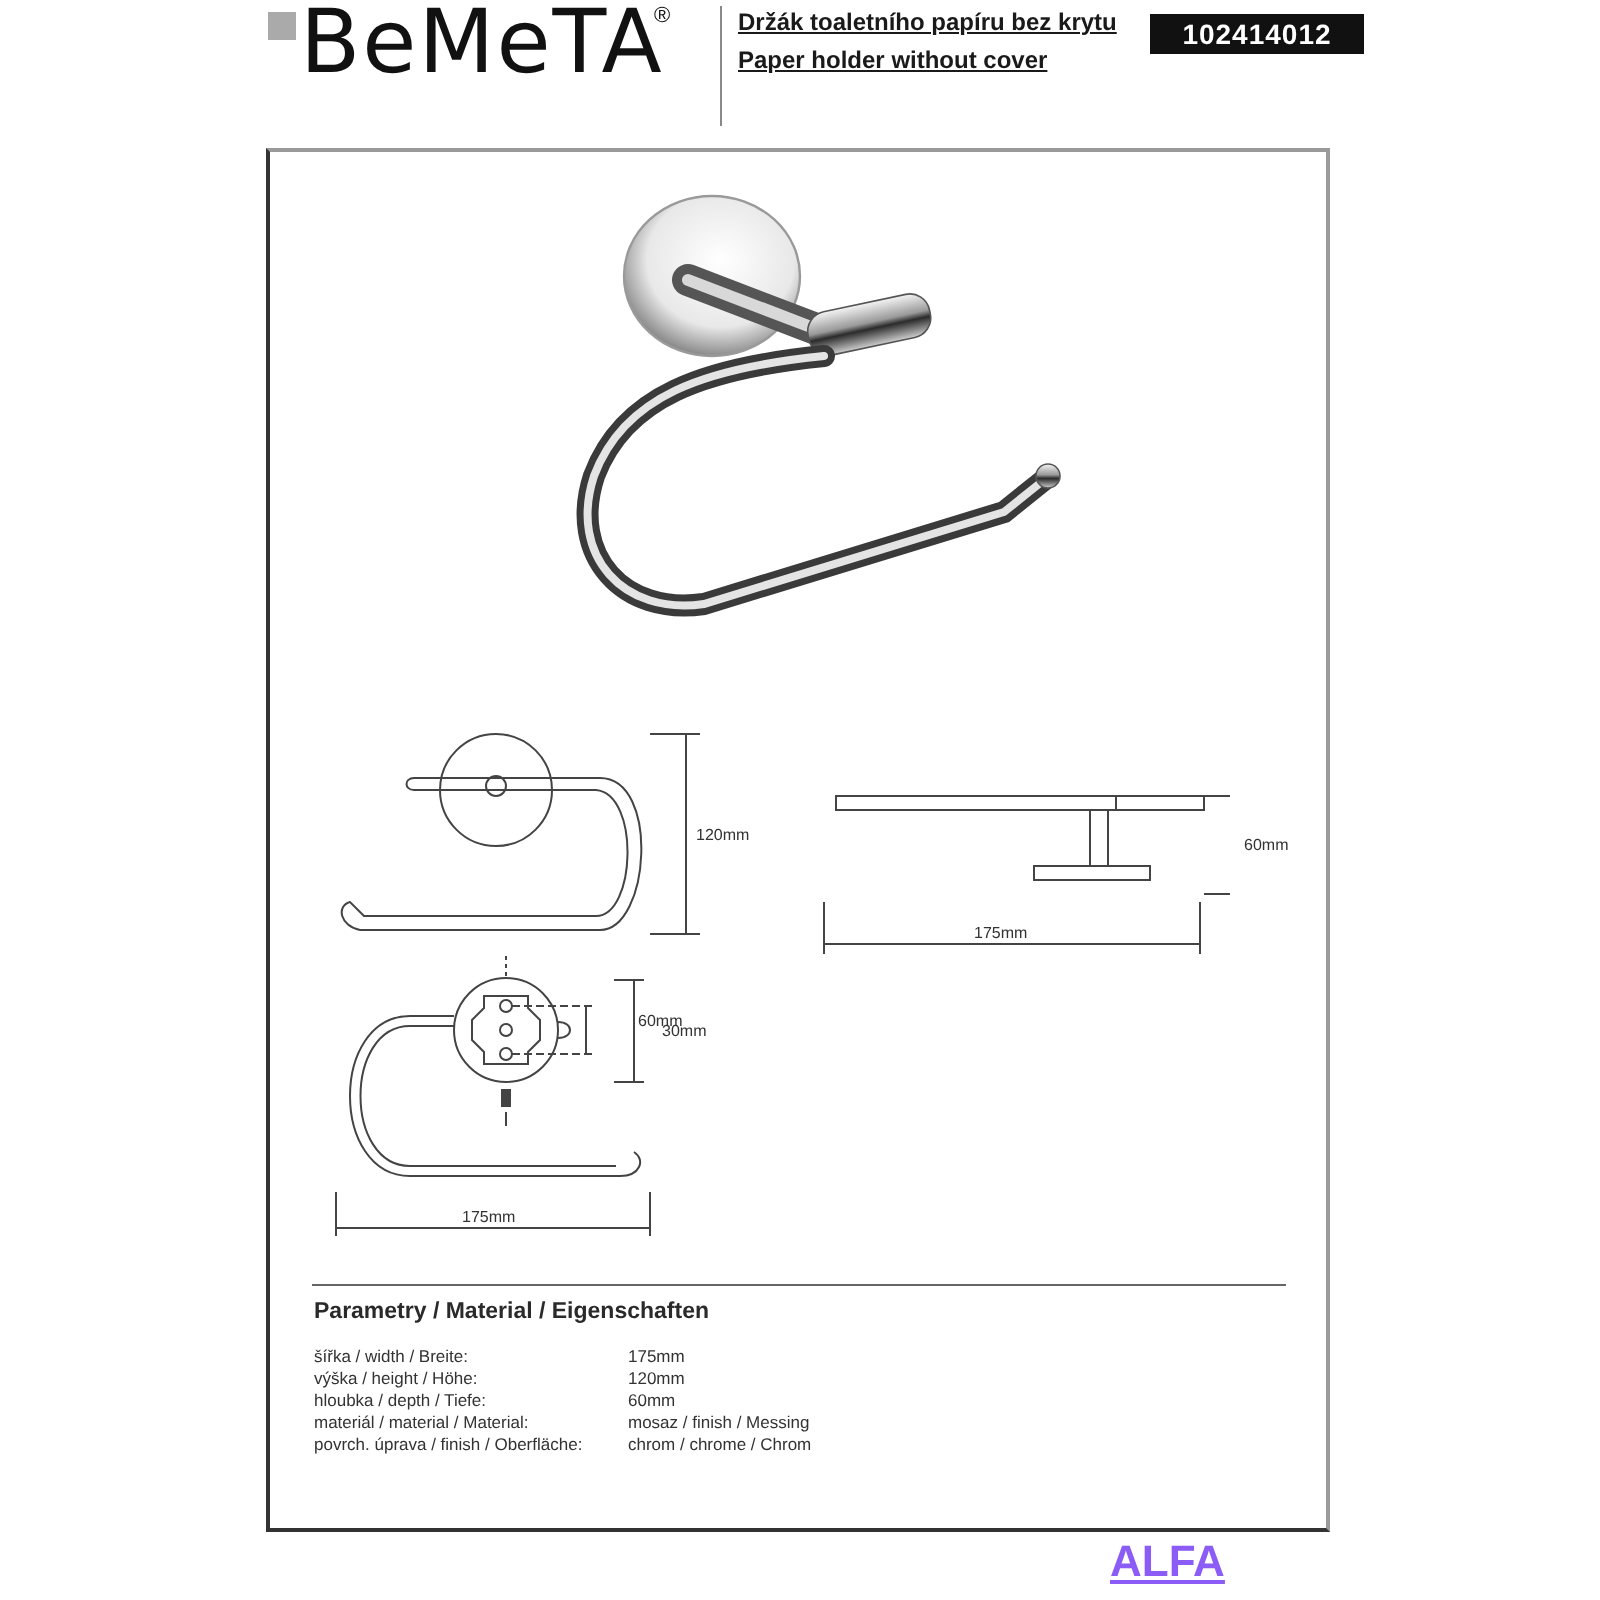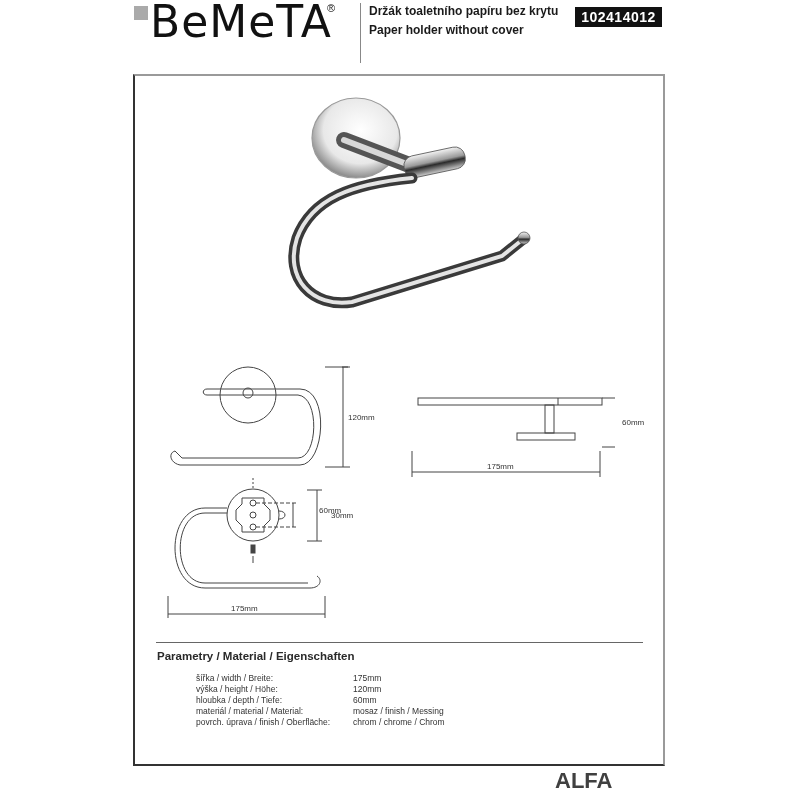"Držák toaletního papíru bez krytu" .title-lines { text-decoration: none -> underline }
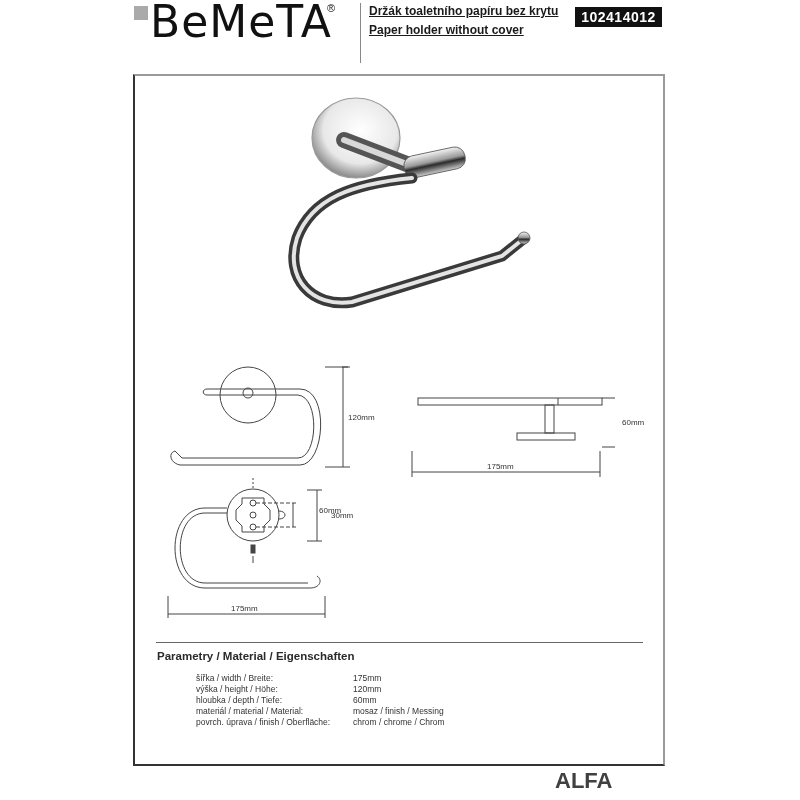"102414012" .product-code { width: 87px -> 107px }
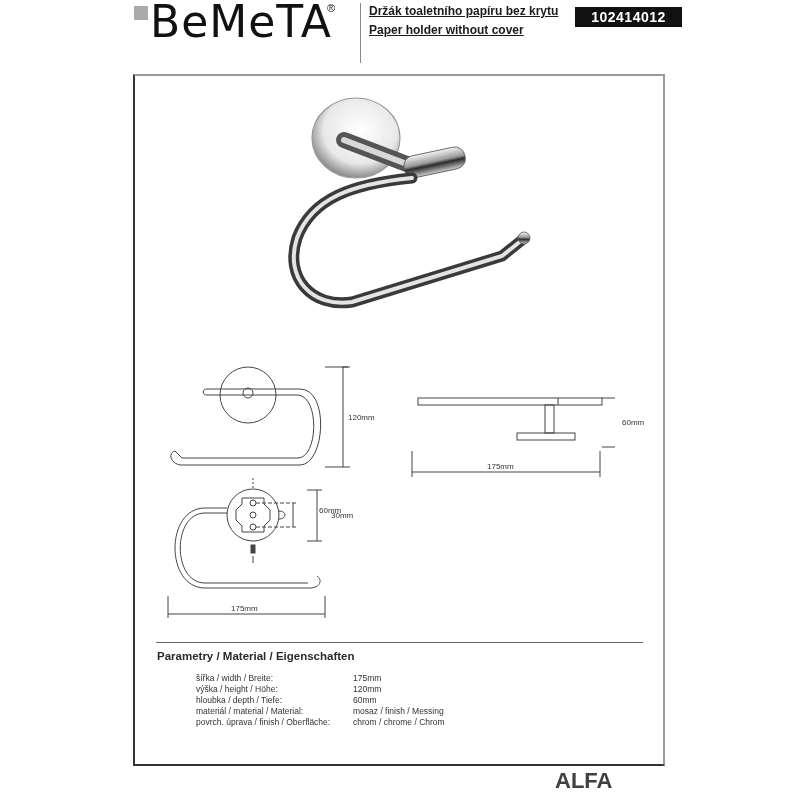"šířka / width / Breite:" .params-table { margin-left: 39px -> none }
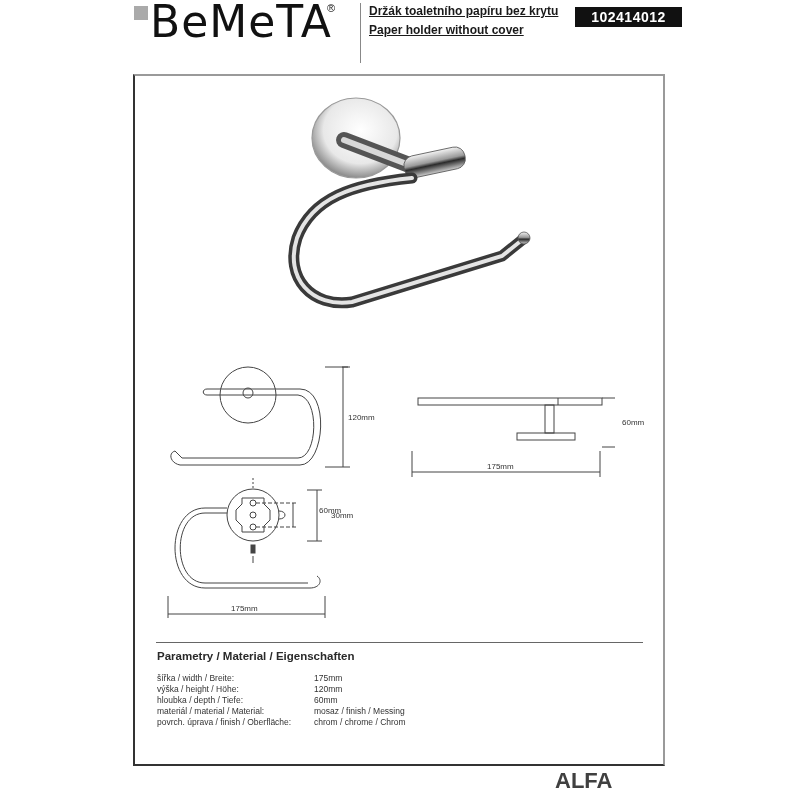"ALFA" .series-name { color: #404040 -> #8b5cf6; text-decoration: none -> underline }
